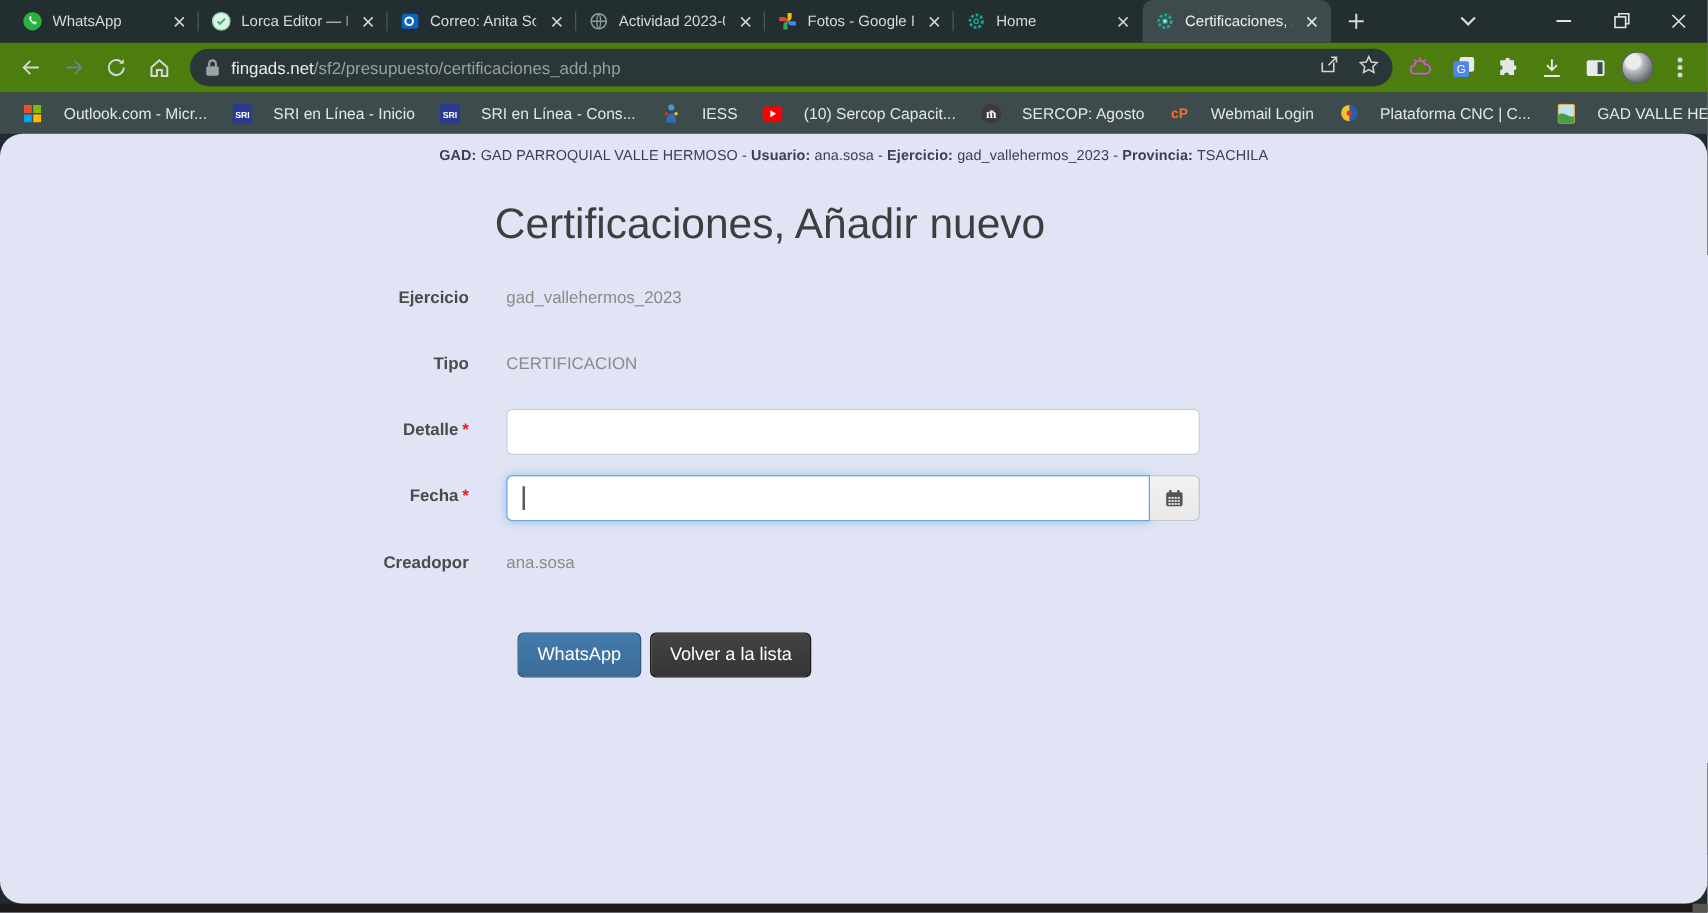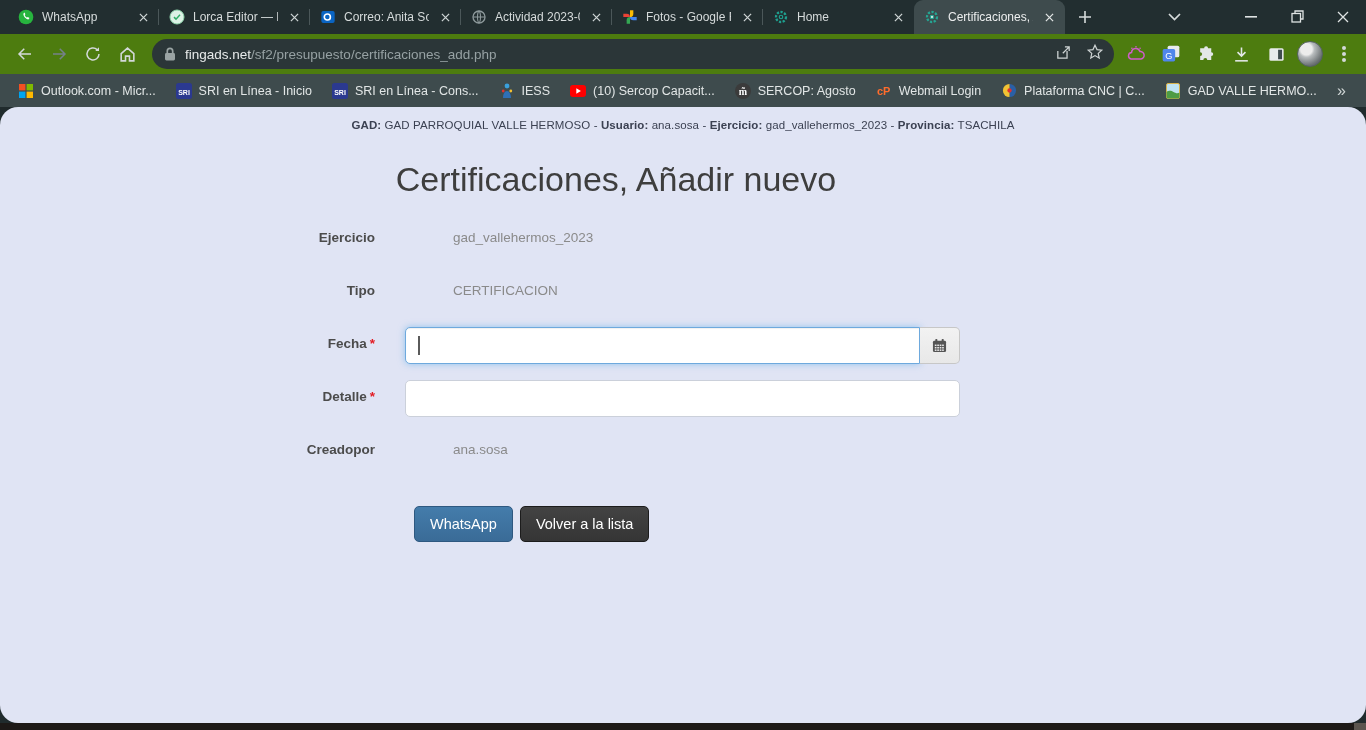"Outlook.com - Micr..." .bm { gap: 7px -> 17px }
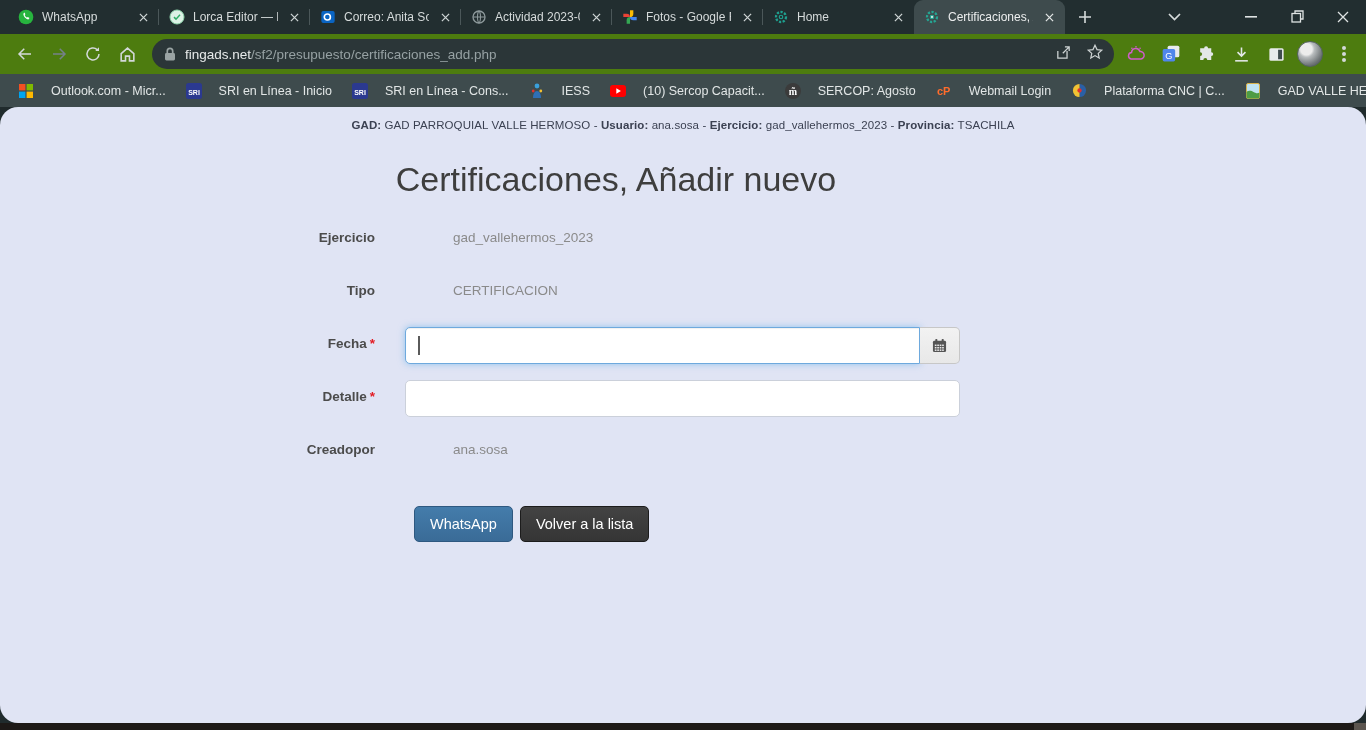"Ejercicio" .row-static { gap: 48px -> none }
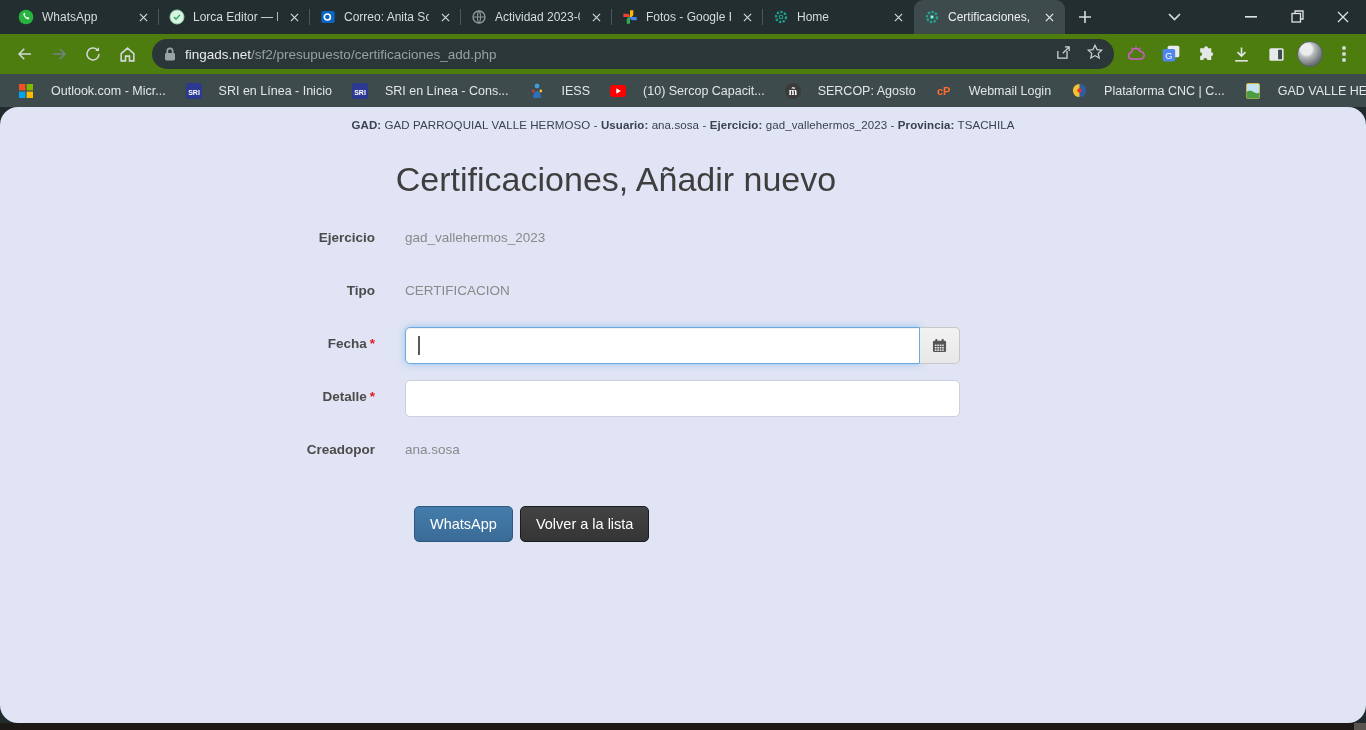"Fecha *" div.form-row { order: before "Detalle *" -> after "Detalle *" }
